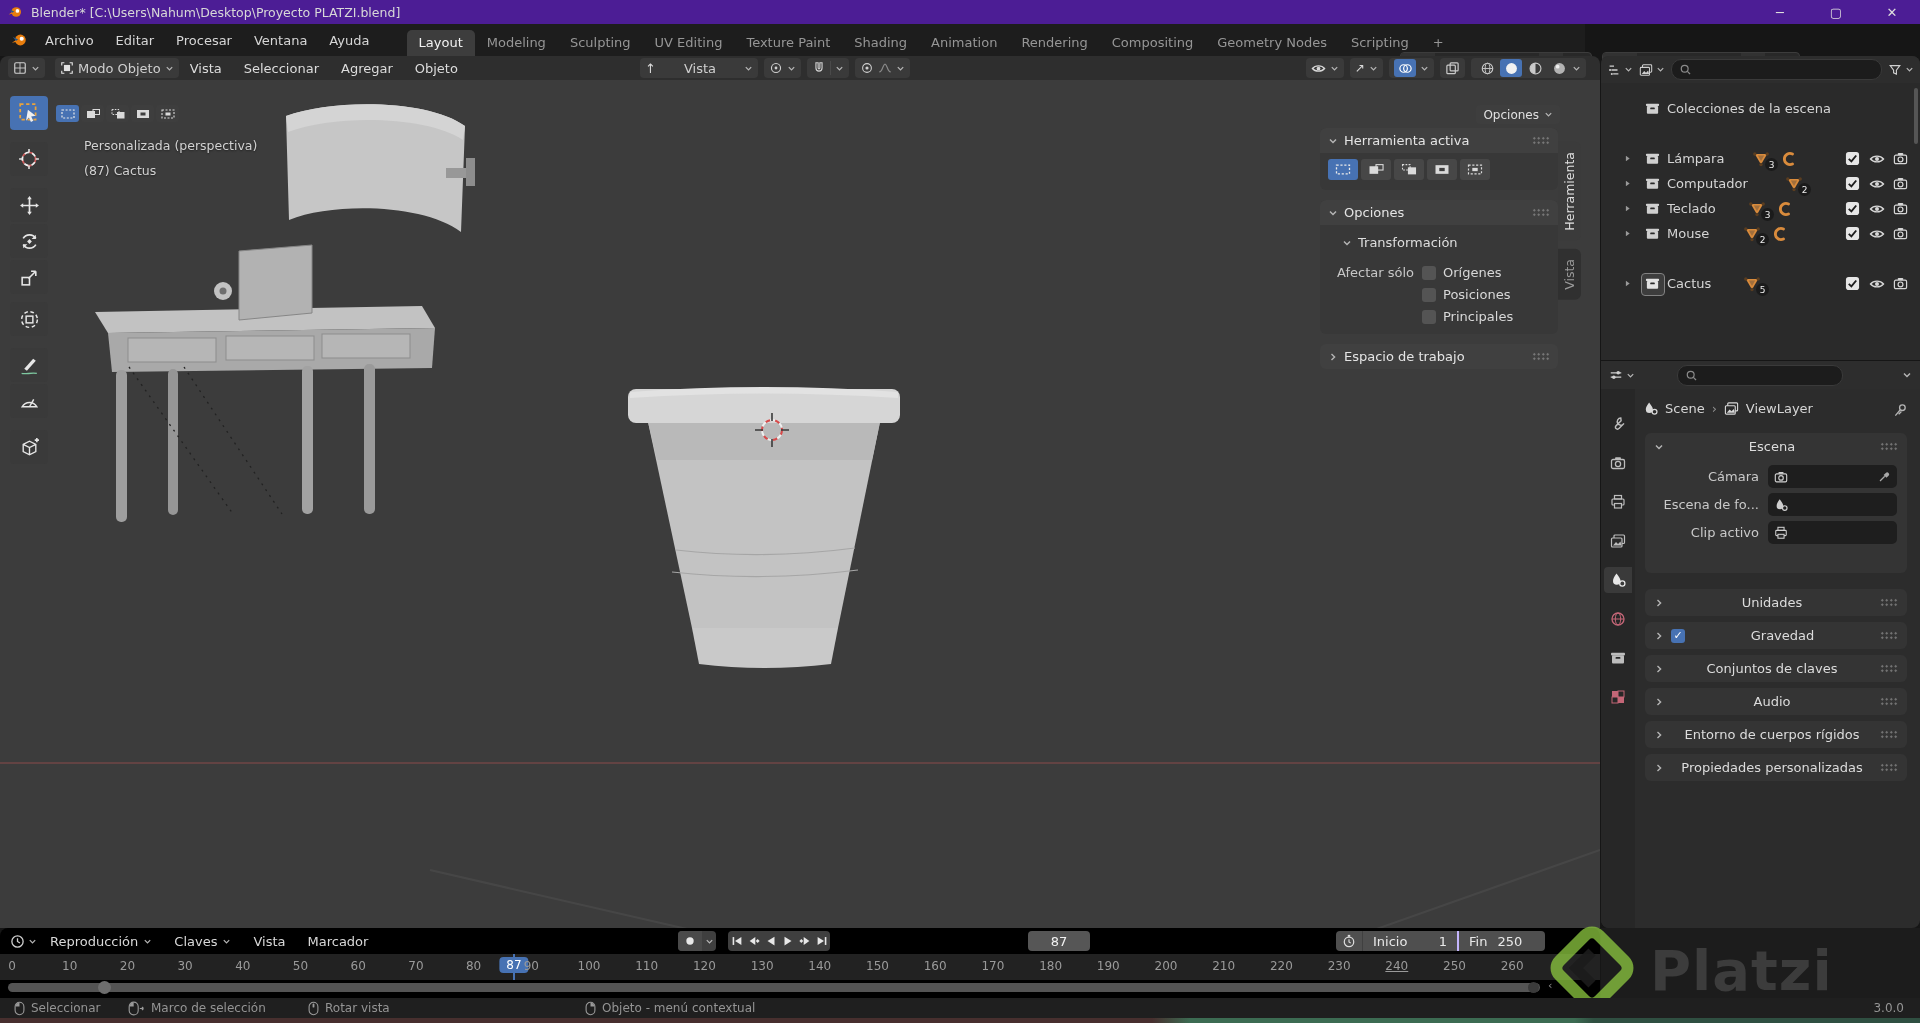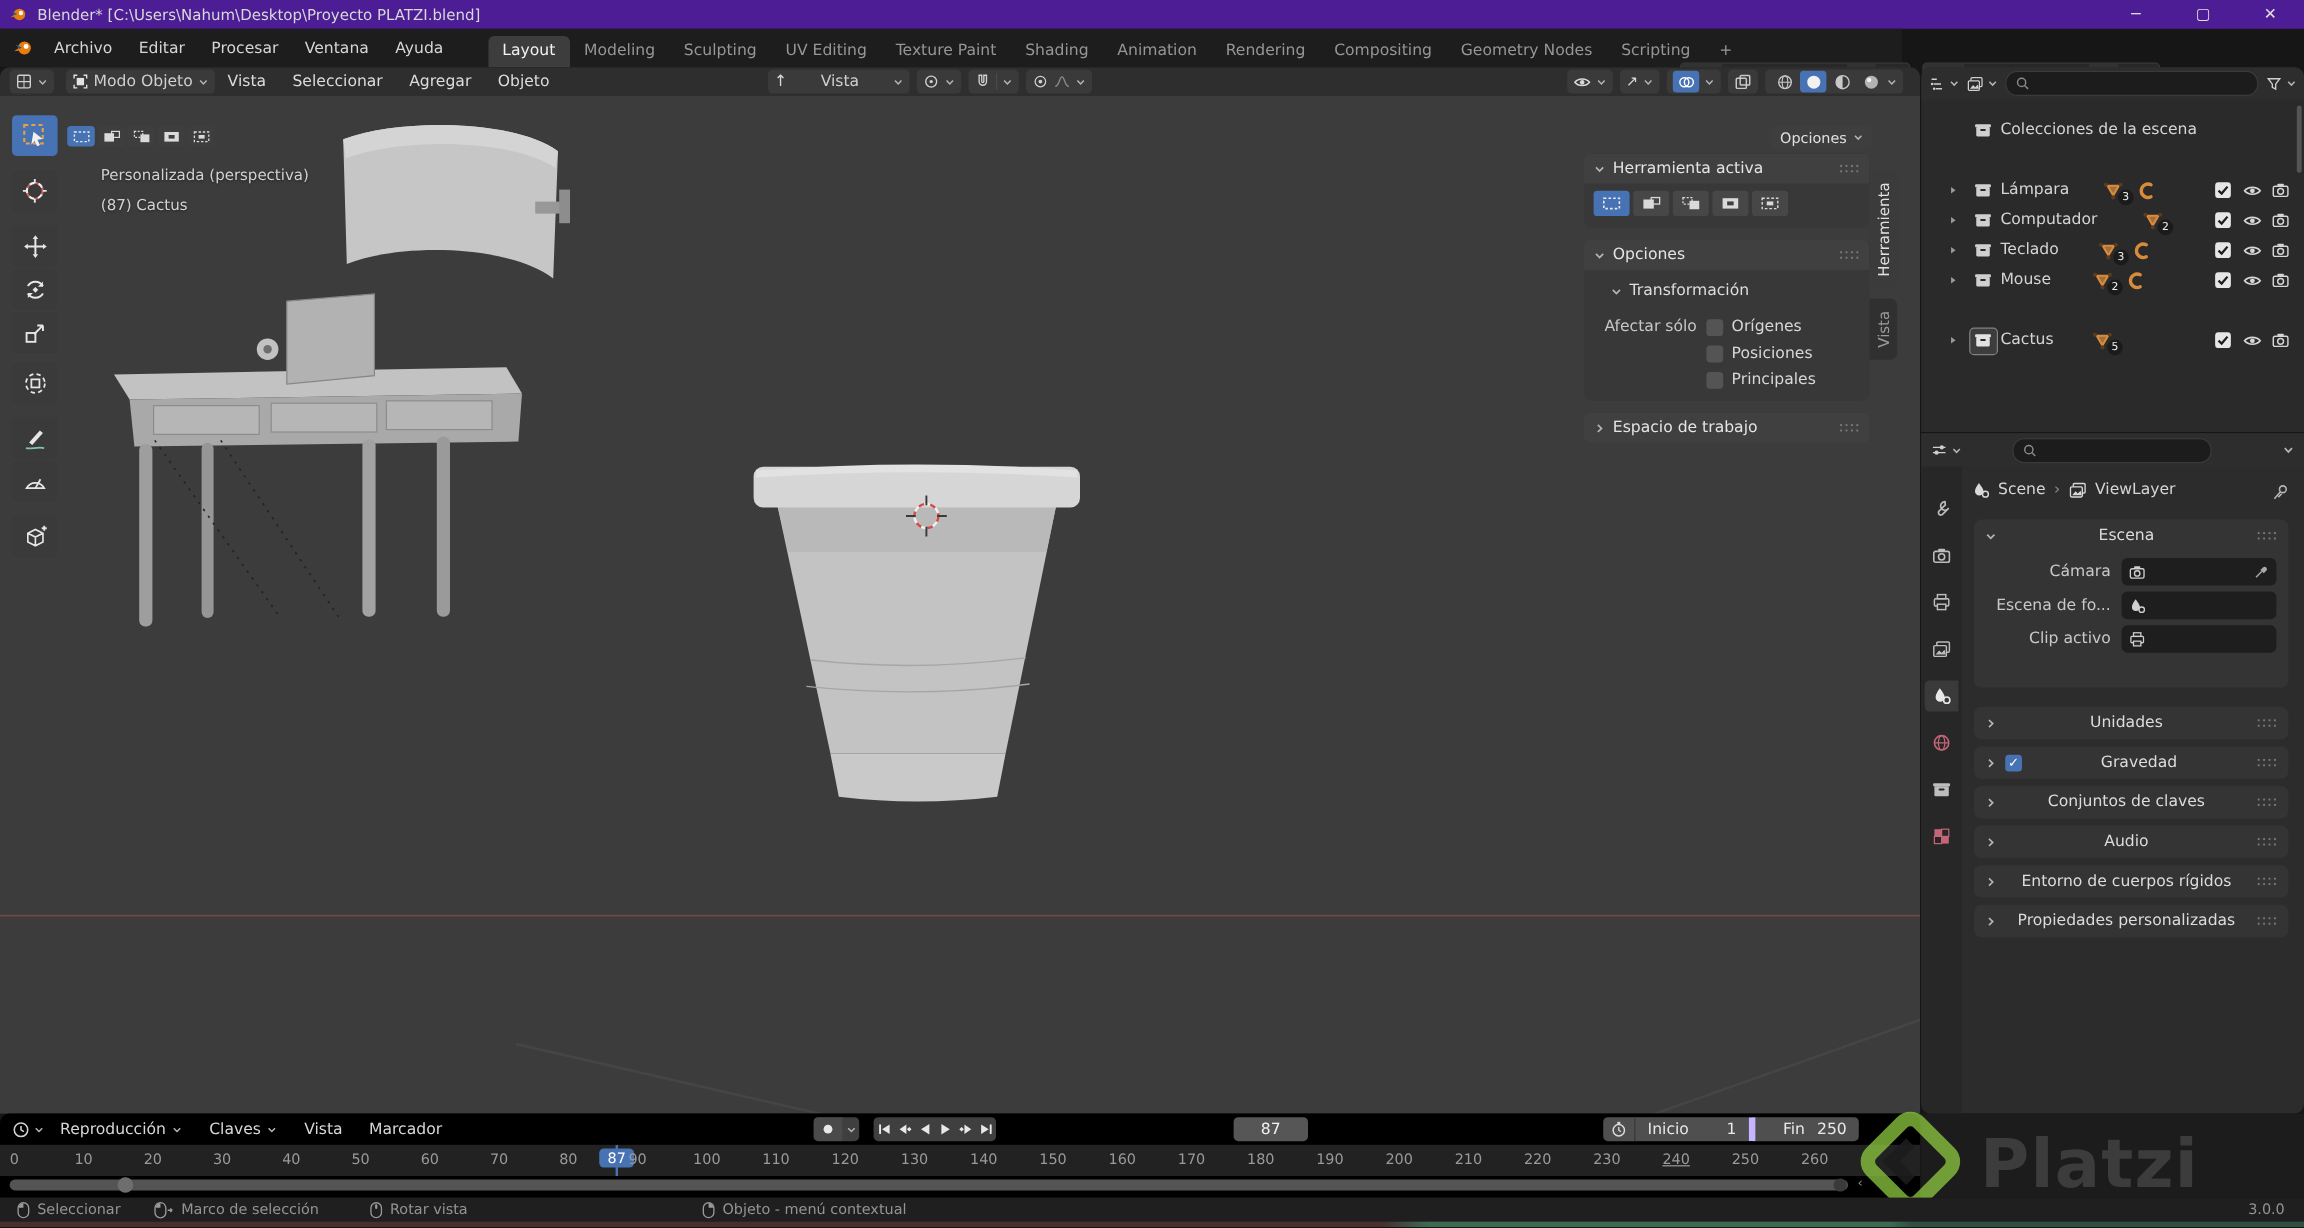"Fin" span.sefield { border-left: 6px solid #c4b5fd -> 2px solid #c4b5fd; justify-content: flex-end -> flex-start }
